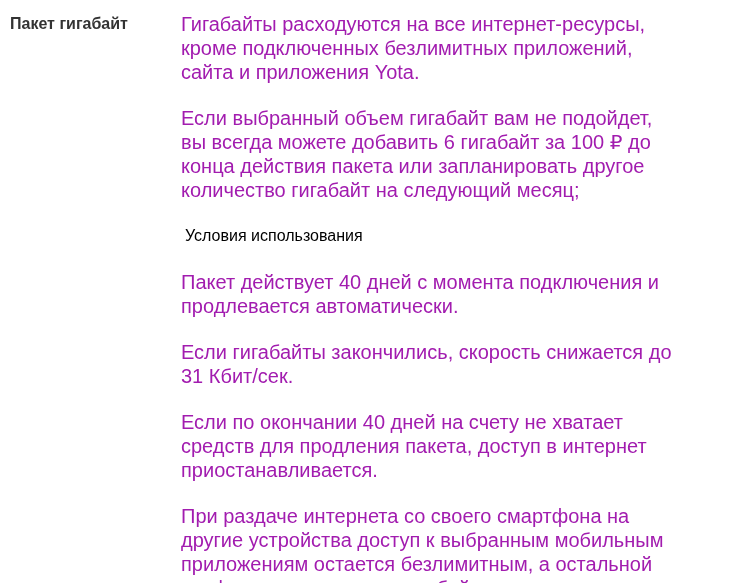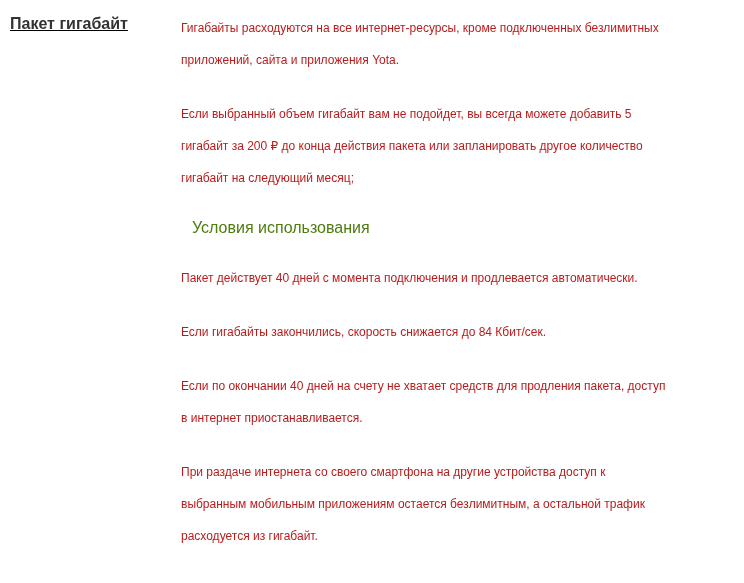"Пакет гигабайт" .col-left { text-decoration: underline -> none }
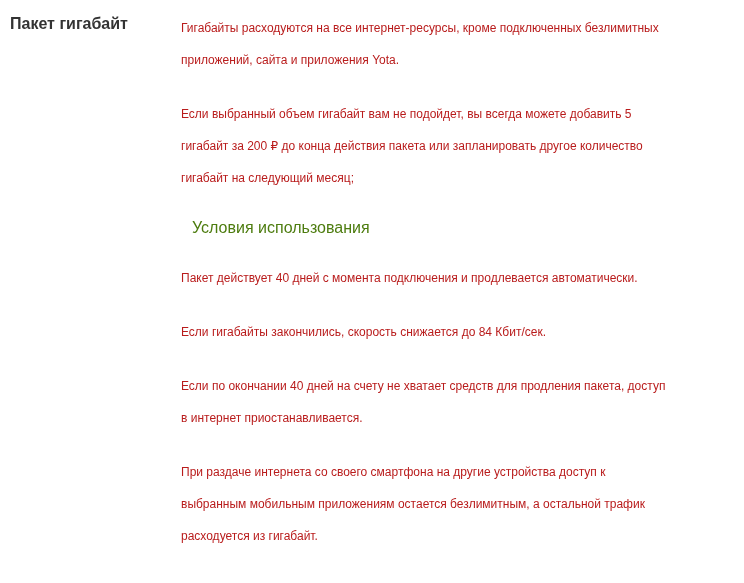"Гигабайты расходуются на все" .para { color: #b91c1c -> #a21caf; font-size: 12px -> 20px; line-height: 32px -> 24px }
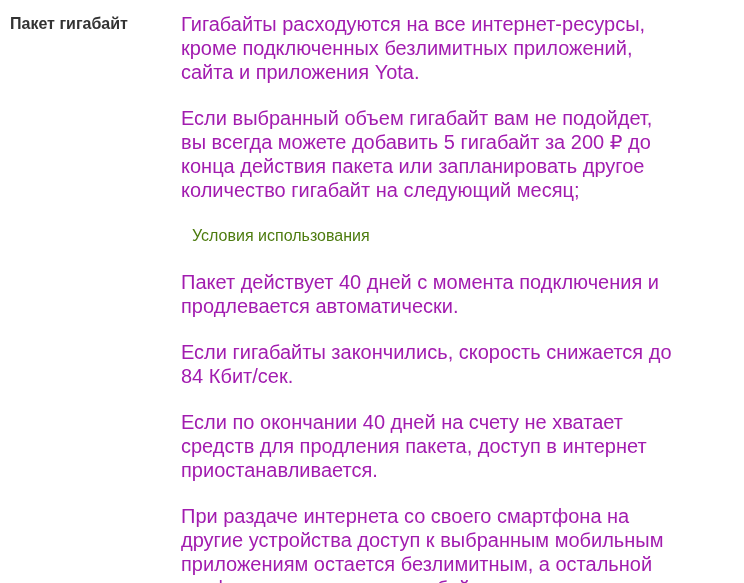"Если выбранный объем гигабайт вам" p.para { text: 5 гигабайт за 200 -> 6 гигабайт за 100 }
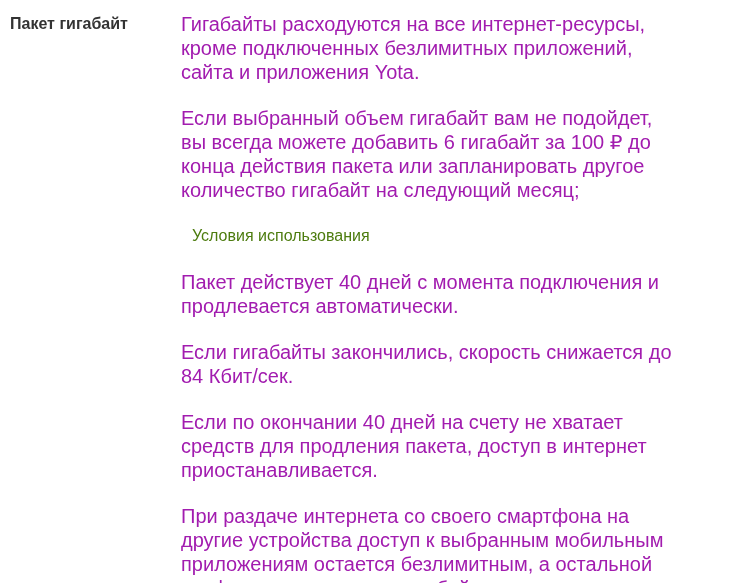"Условия использования" .subheading { color: #4d7c0f -> #000000; margin: 0 0 22px 11px -> 0 0 22px 4px }
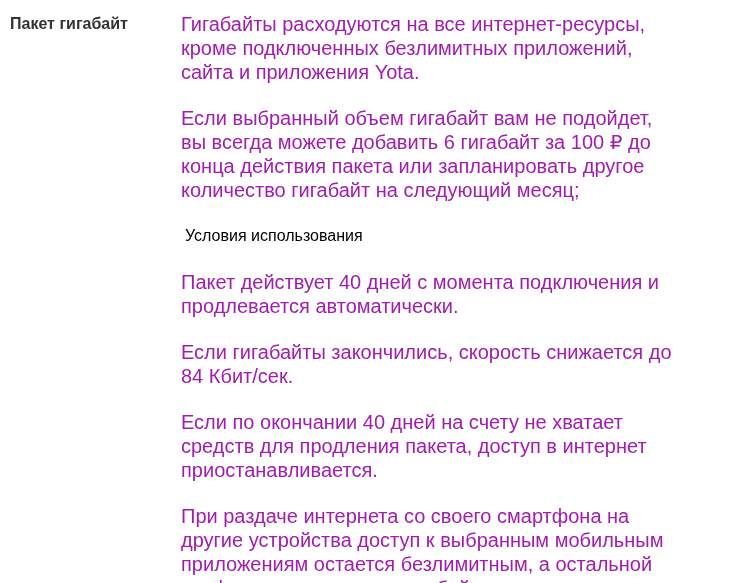"Если гигабайты закончились, скорость" p.para { text: 84 -> 31 }
